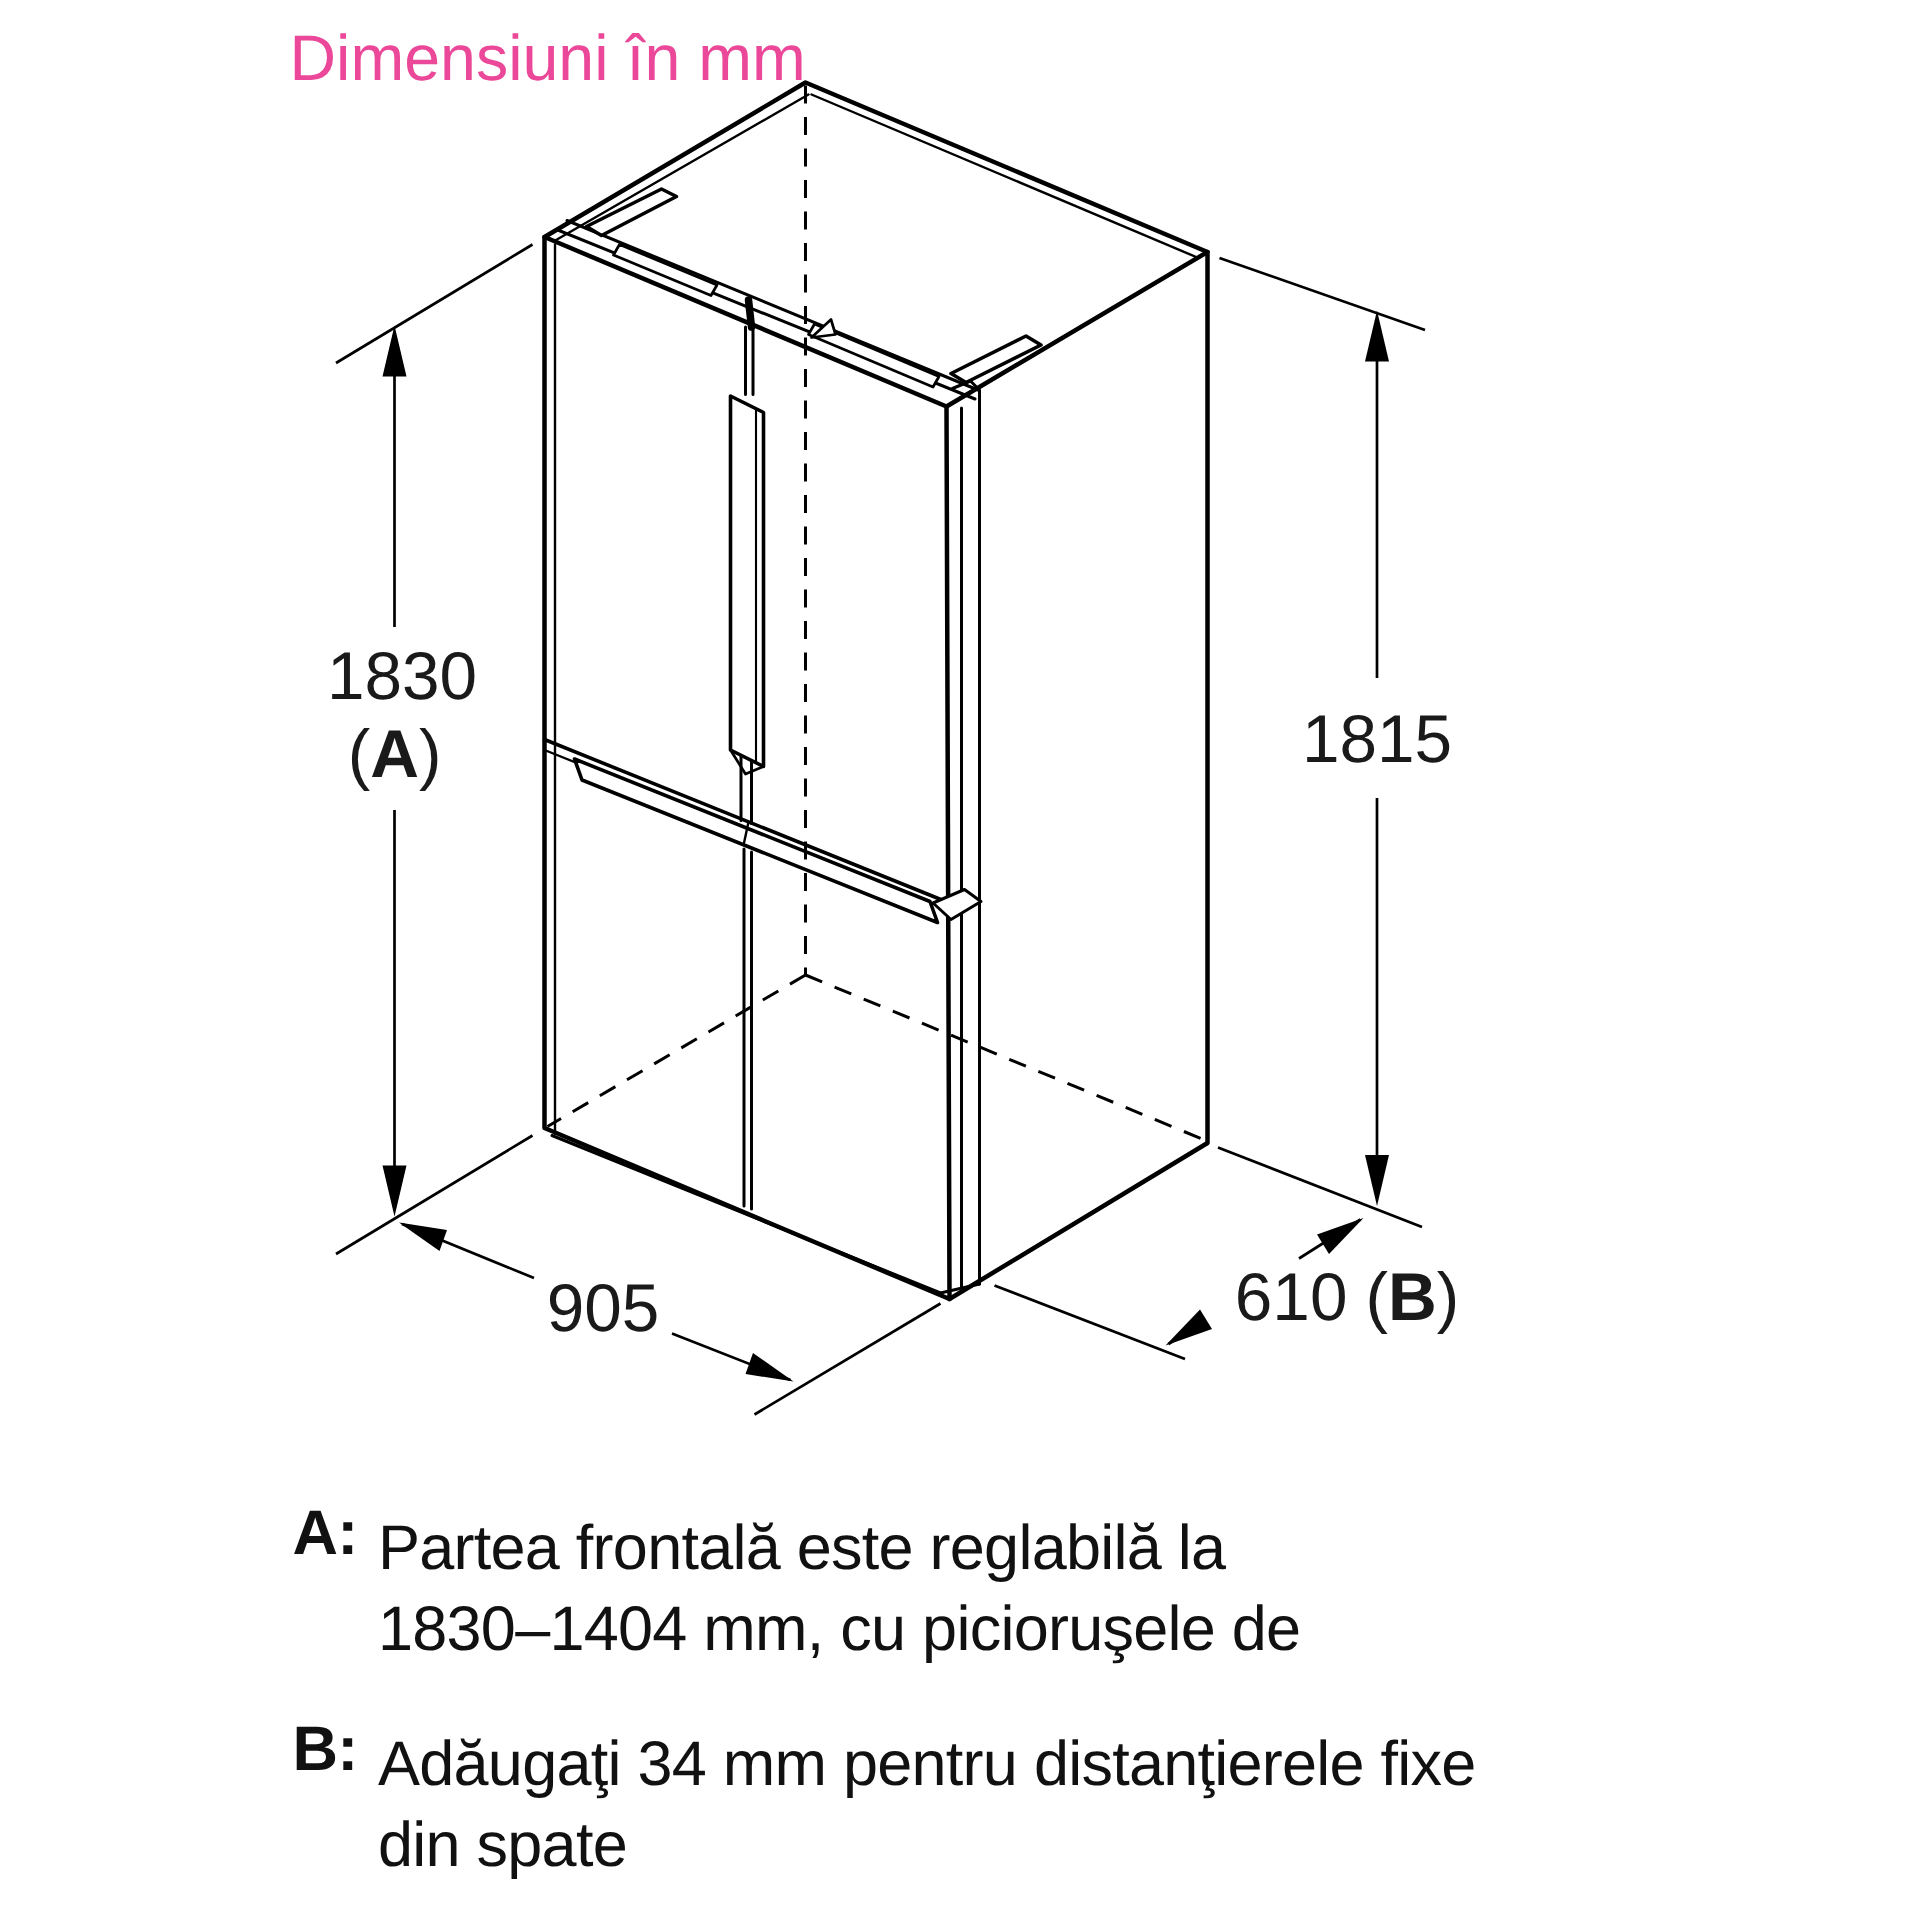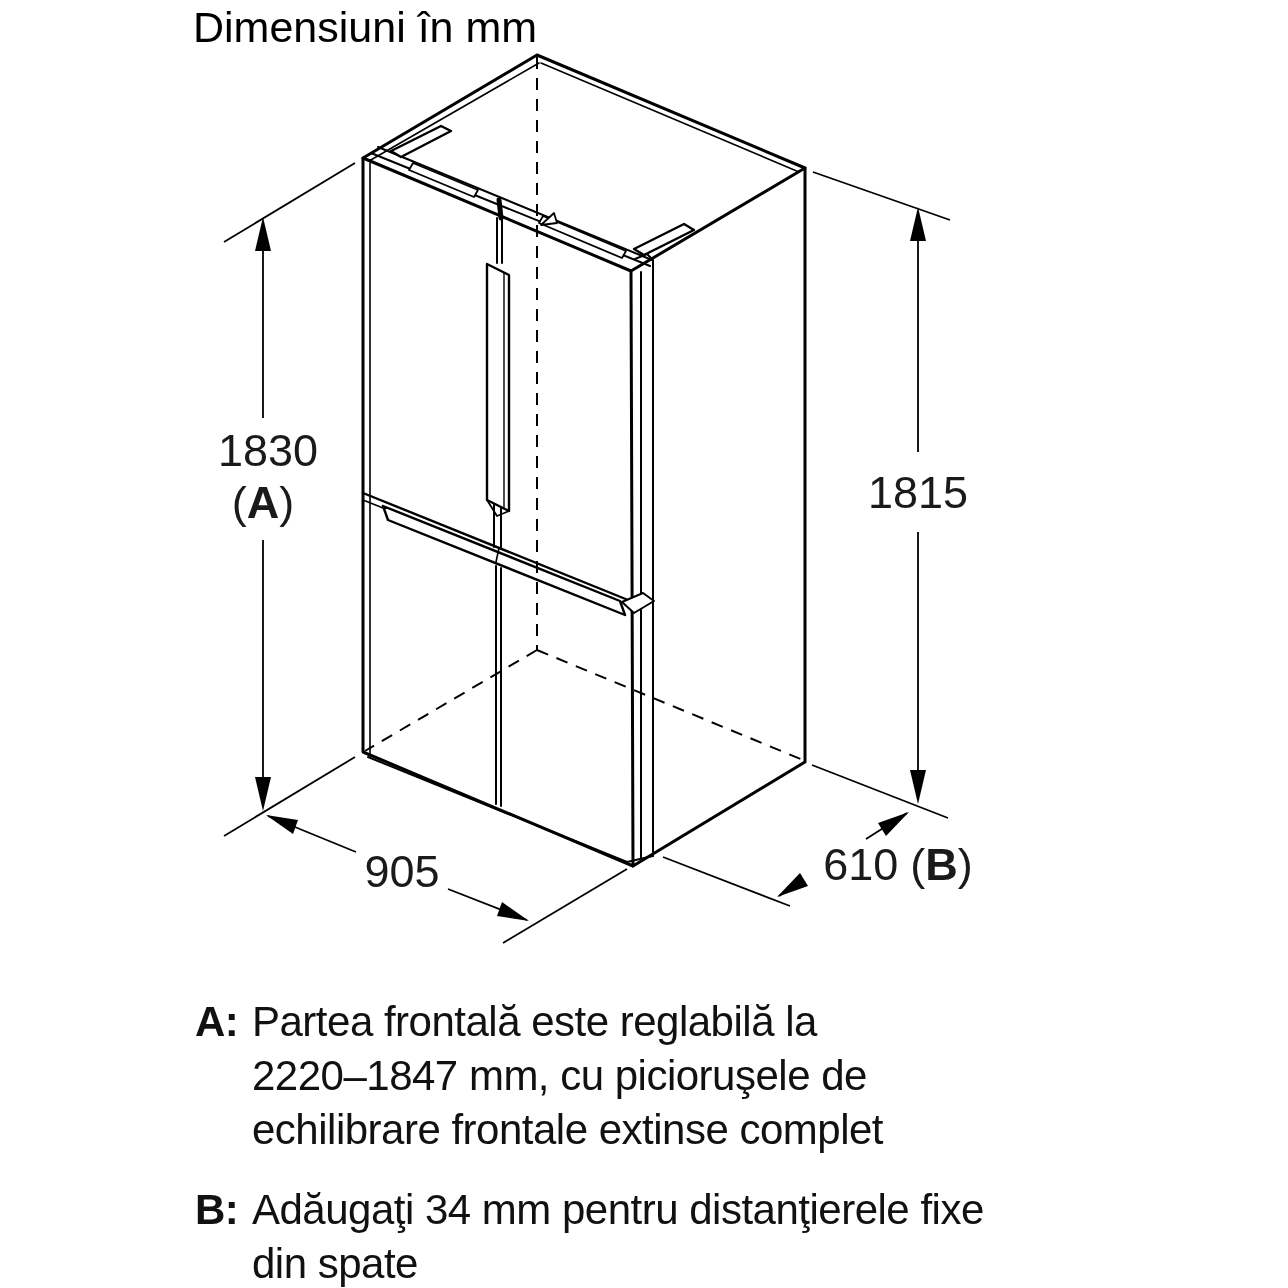"Dimensiuni în mm" .page-title { color: #000000 -> #ec4899; top: 3px -> 15px }
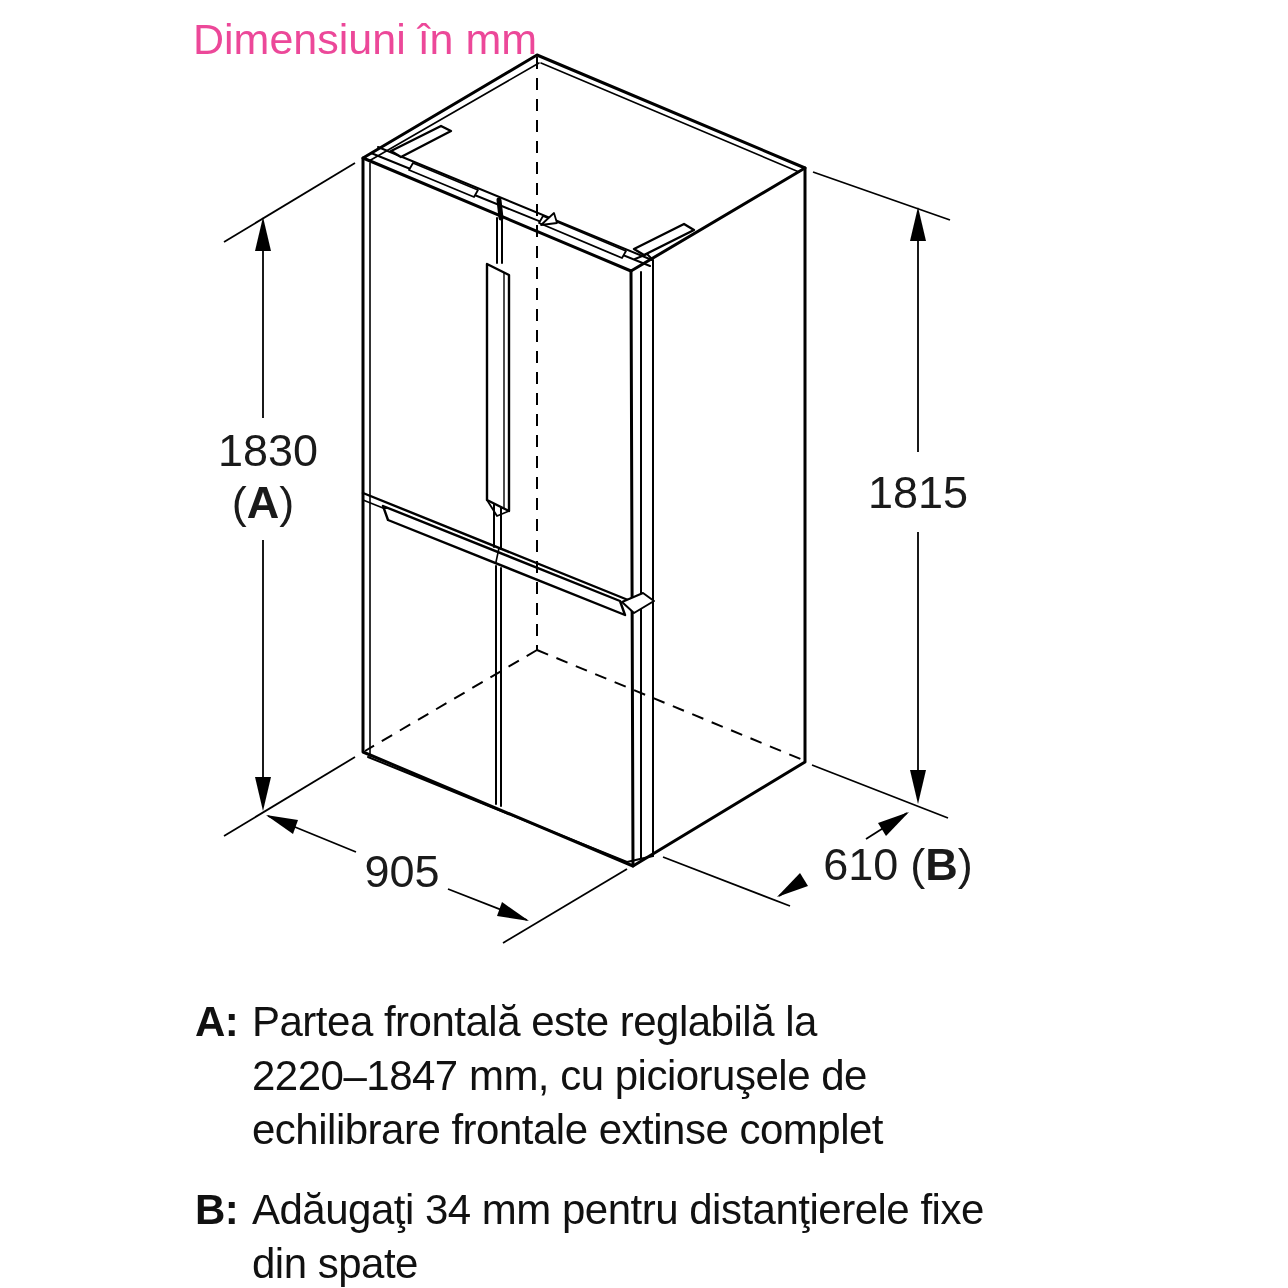"Partea frontală este reglabilă la" .note-lines { margin-top: none -> 10px }
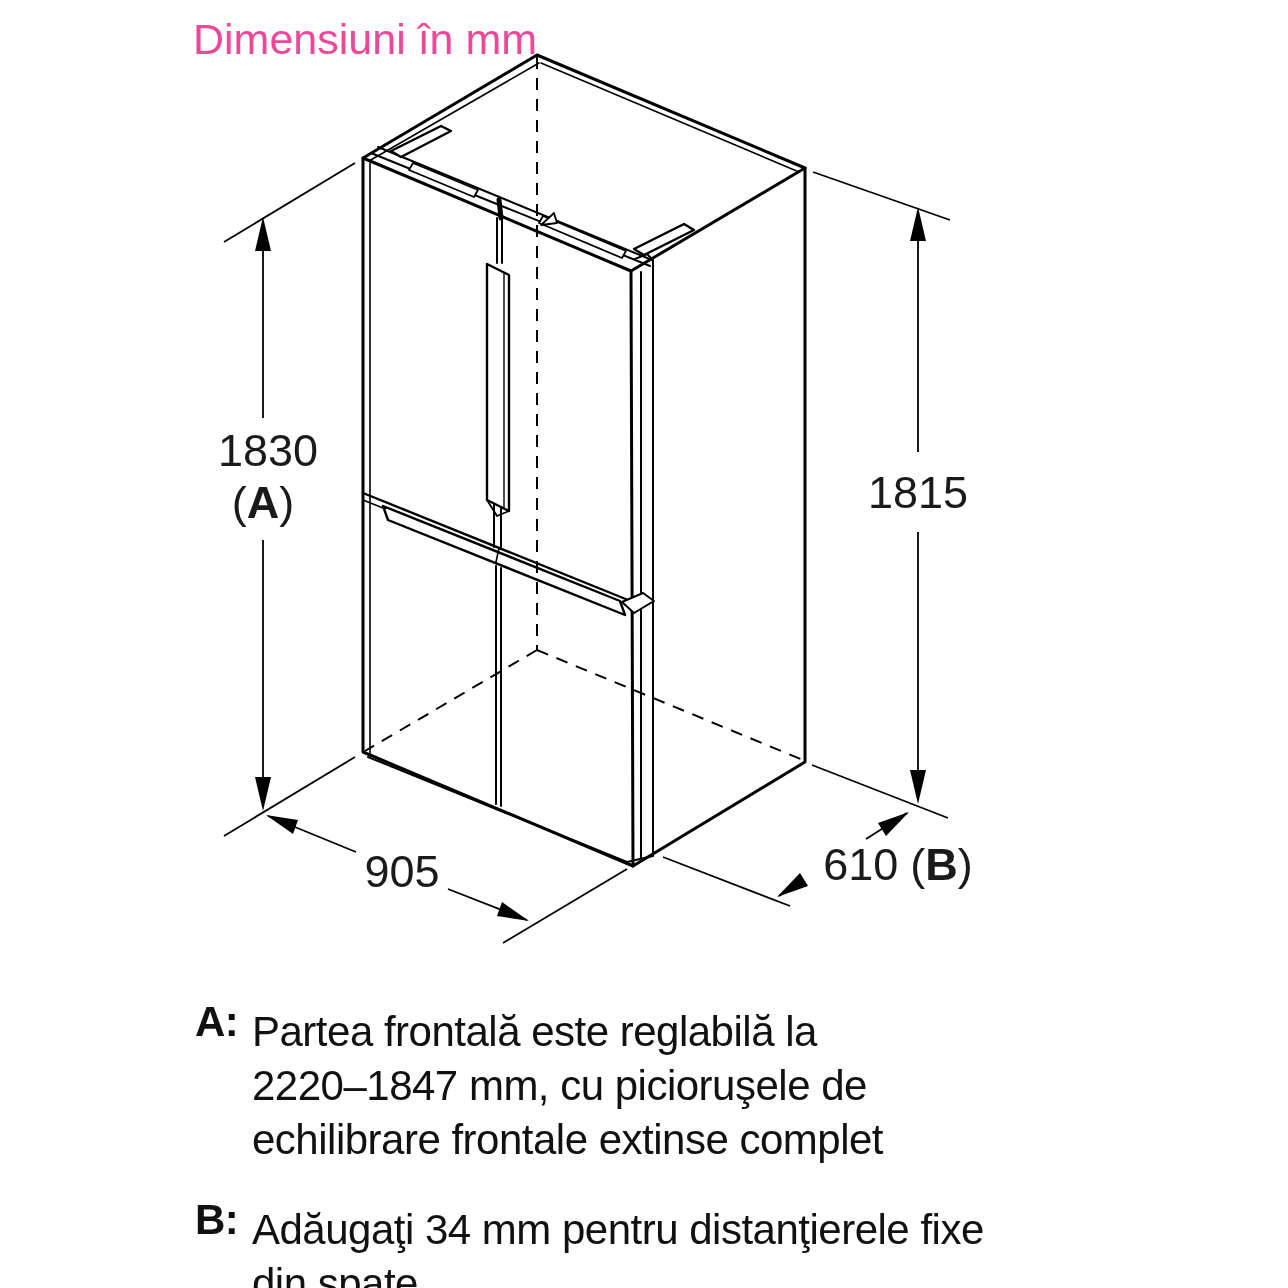"2220–1847 mm, cu picioruşele de" div { text: 2220–1847 -> 1830–1404 }
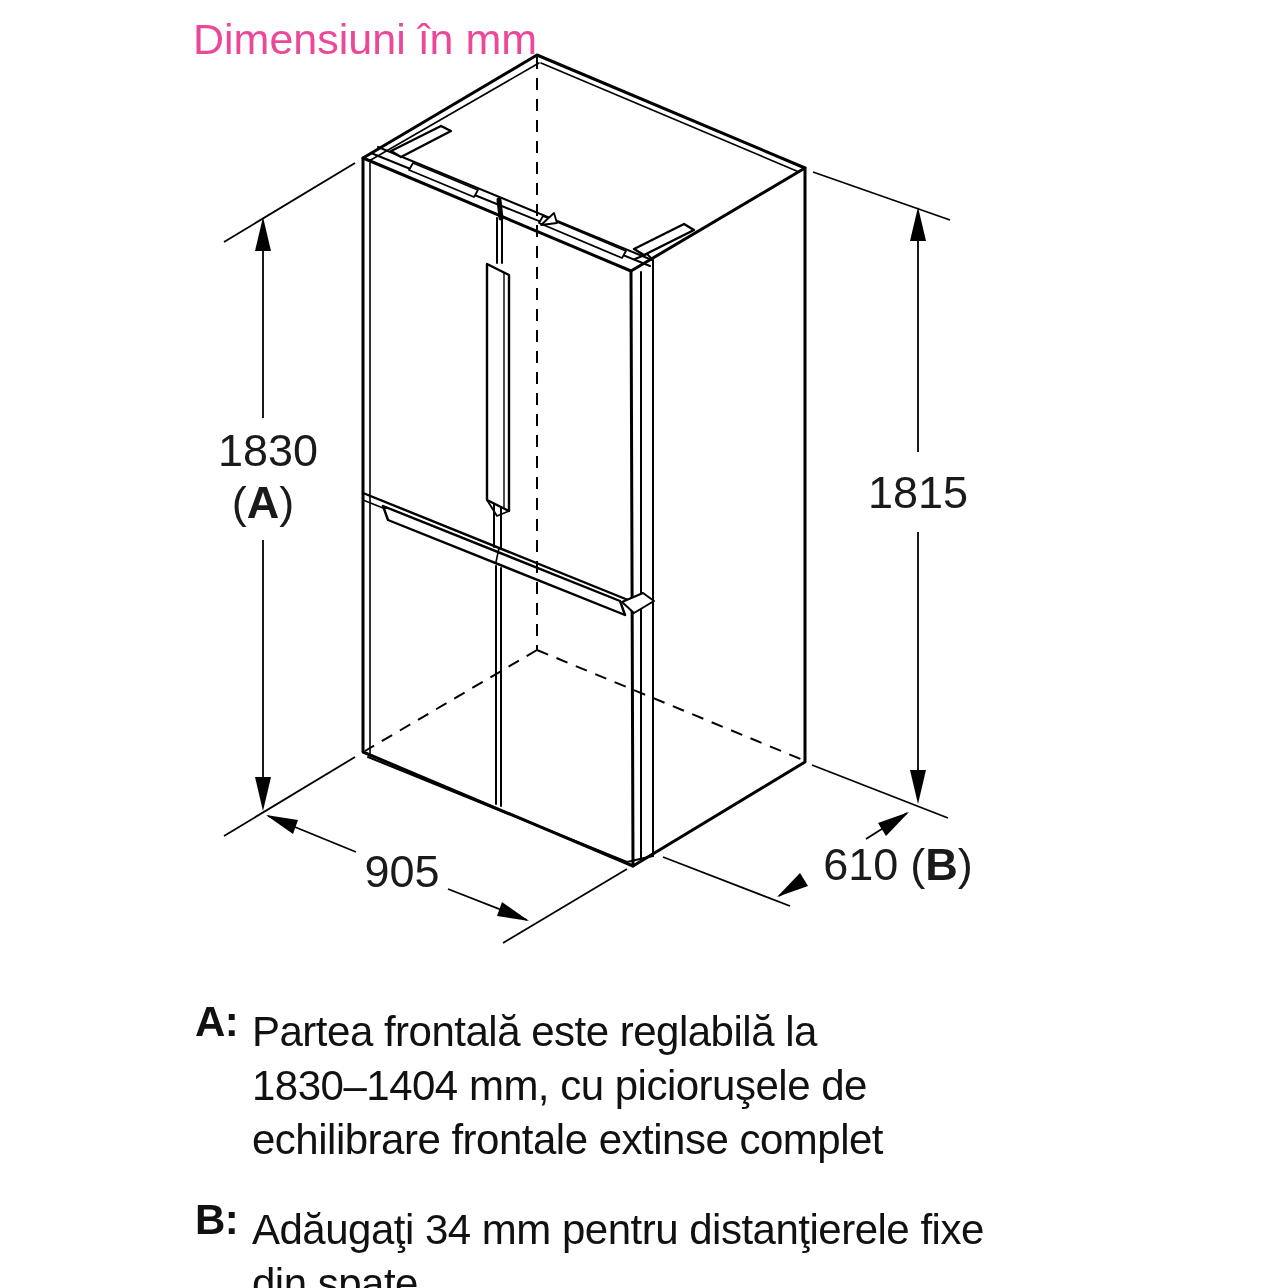"echilibrare frontale extinse complet" div { html: <div>echilibrare frontale extinse complet</div> -> none }
